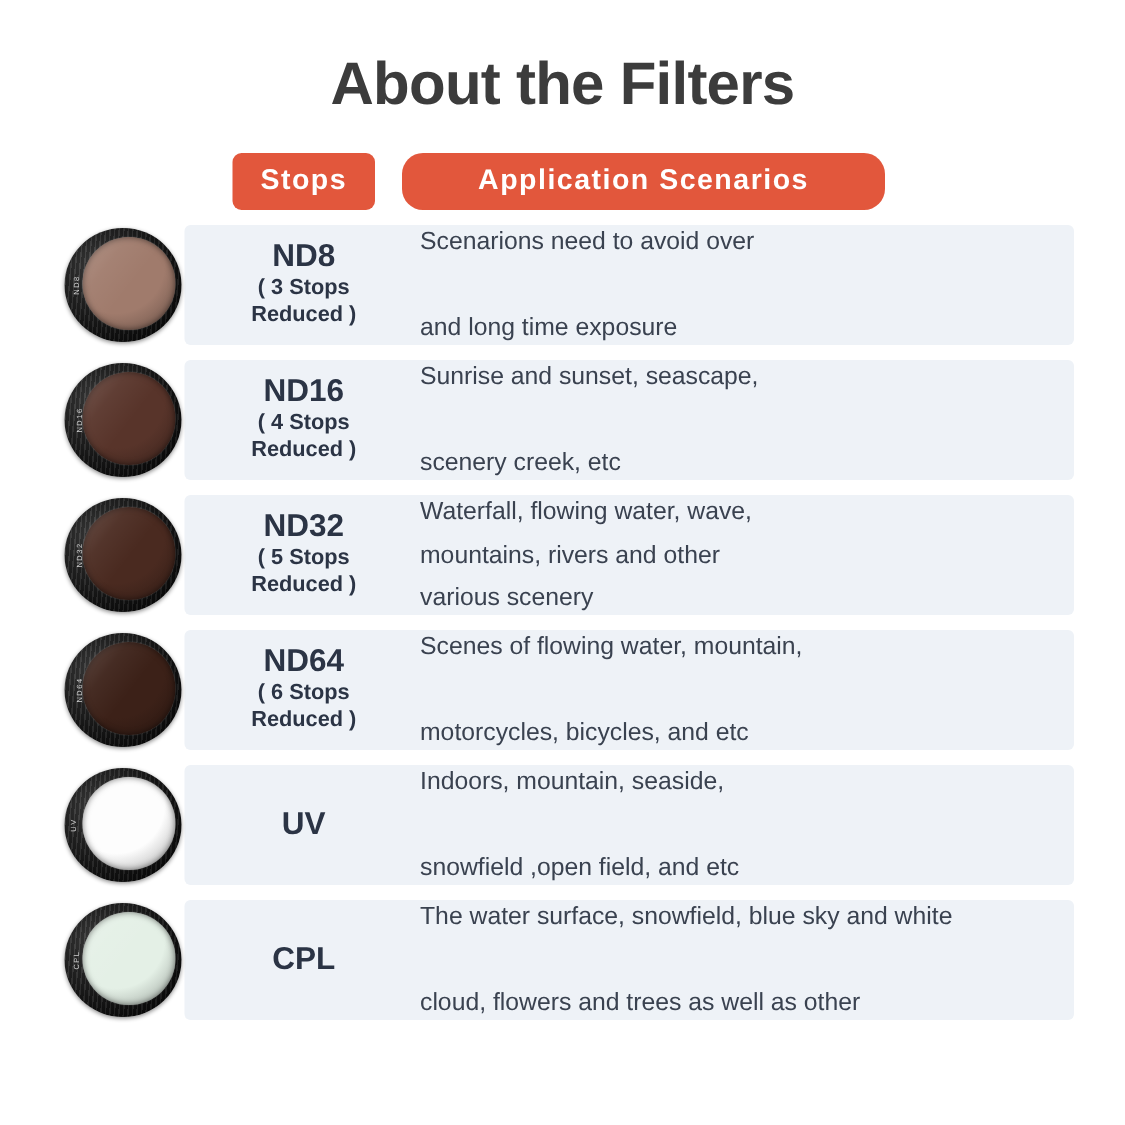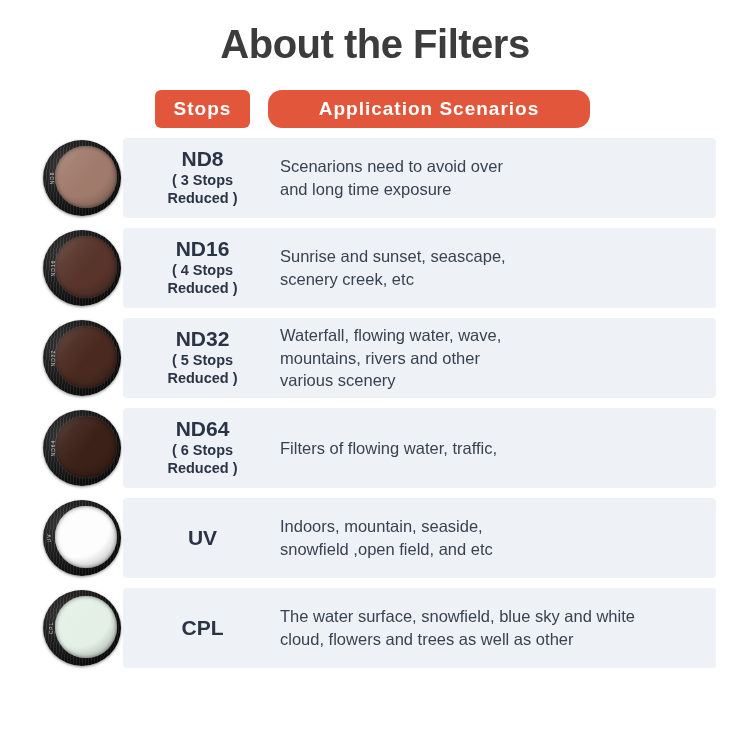"About the Filters" .page-title { padding-top: 16px -> 28px }
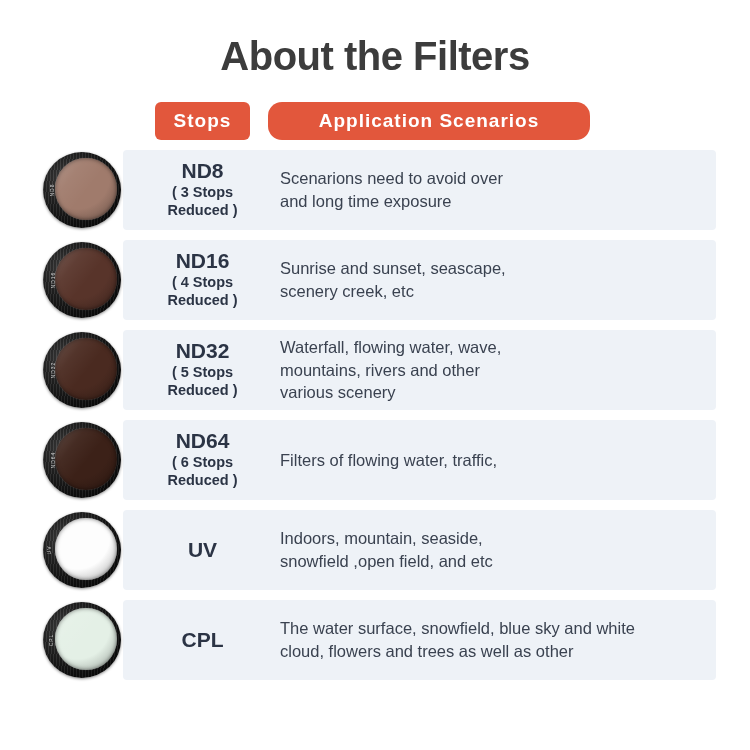"Scenarions need to avoid over" .scenario-cell { justify-content: center -> space-between }
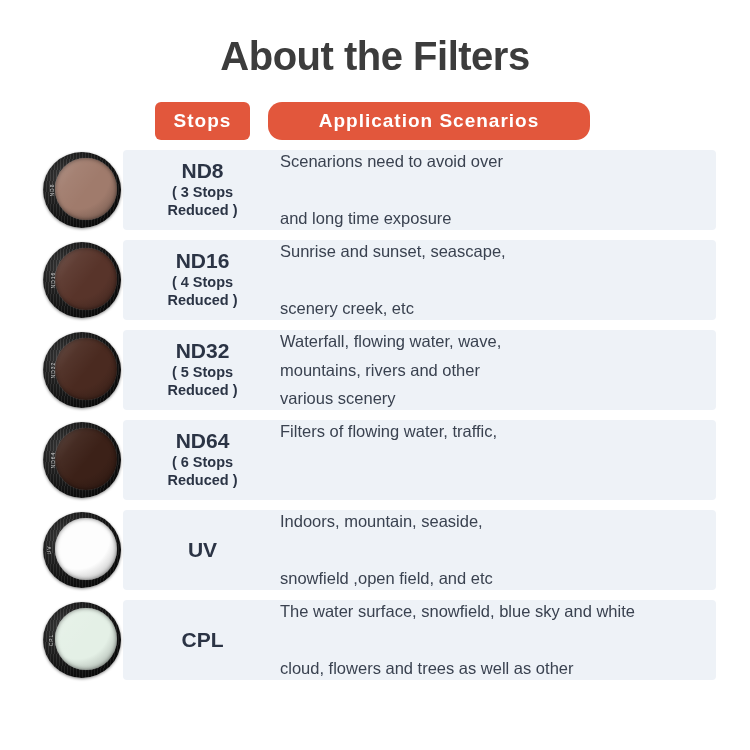"Filters of flowing water, traffic," div { text: Filters of flowing water, traffic -> Scenes of flowing water, mountain }
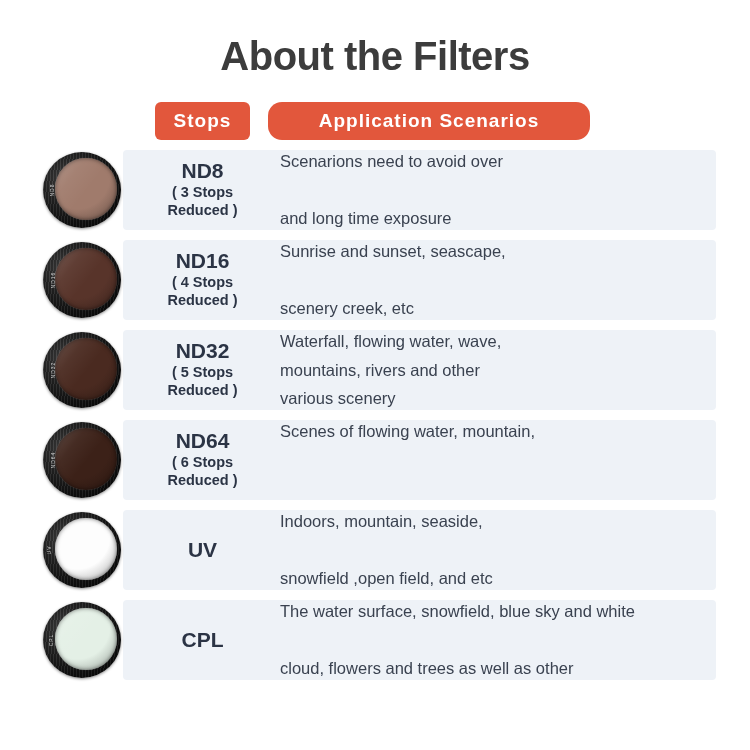"motorcycles, bicycles, and etc" div { html: none -> <div>motorcycles, bicycles, and etc</div> }
